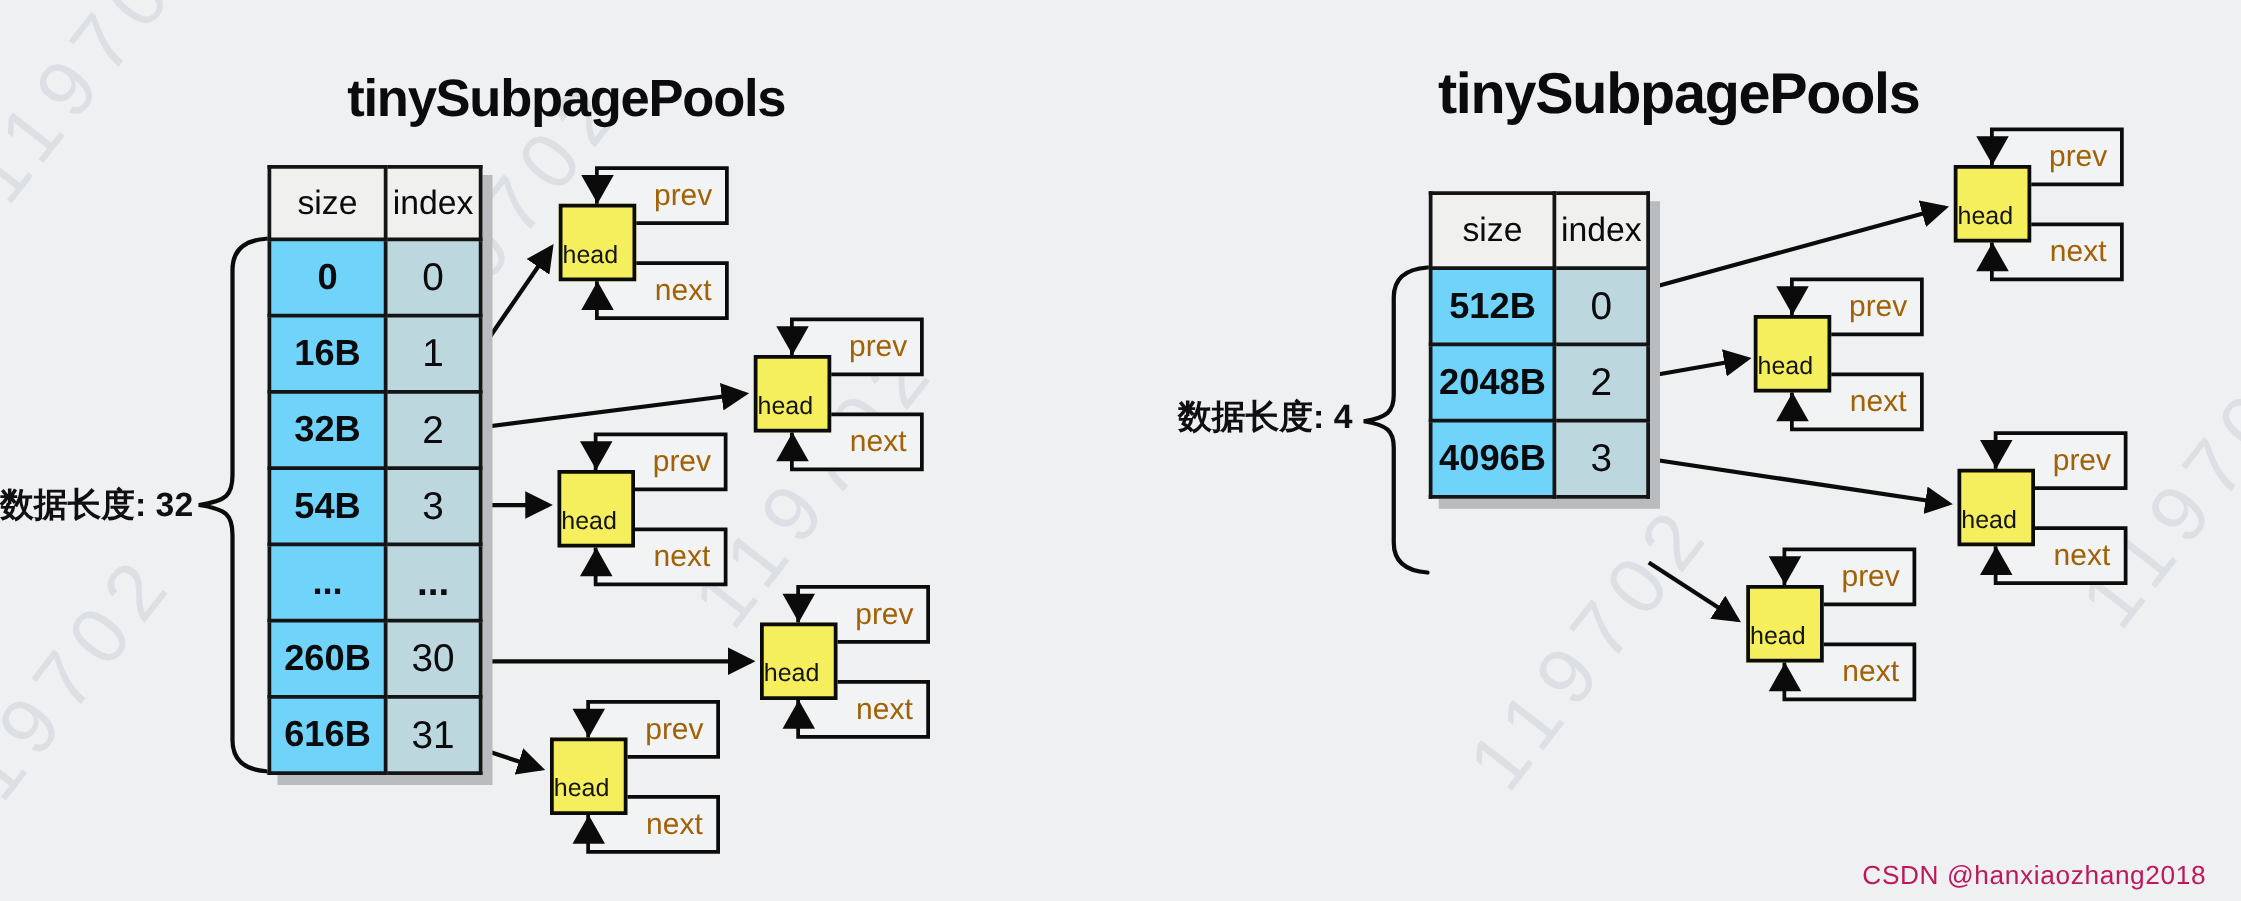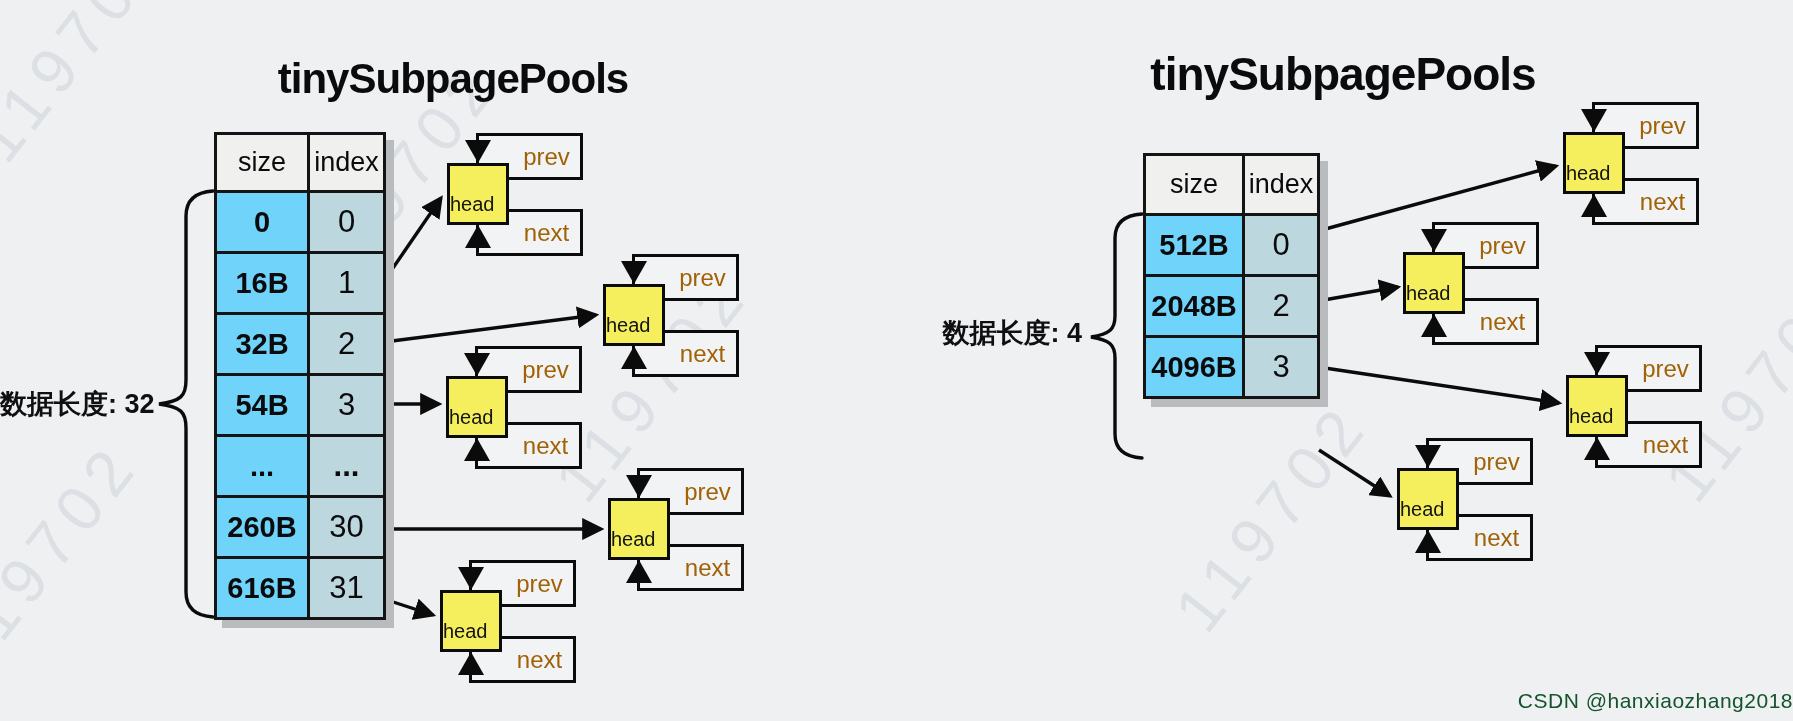"CSDN @hanxiaozhang2018" .credit { color: #14532d -> #be185d; right: 0 -> 28px }
